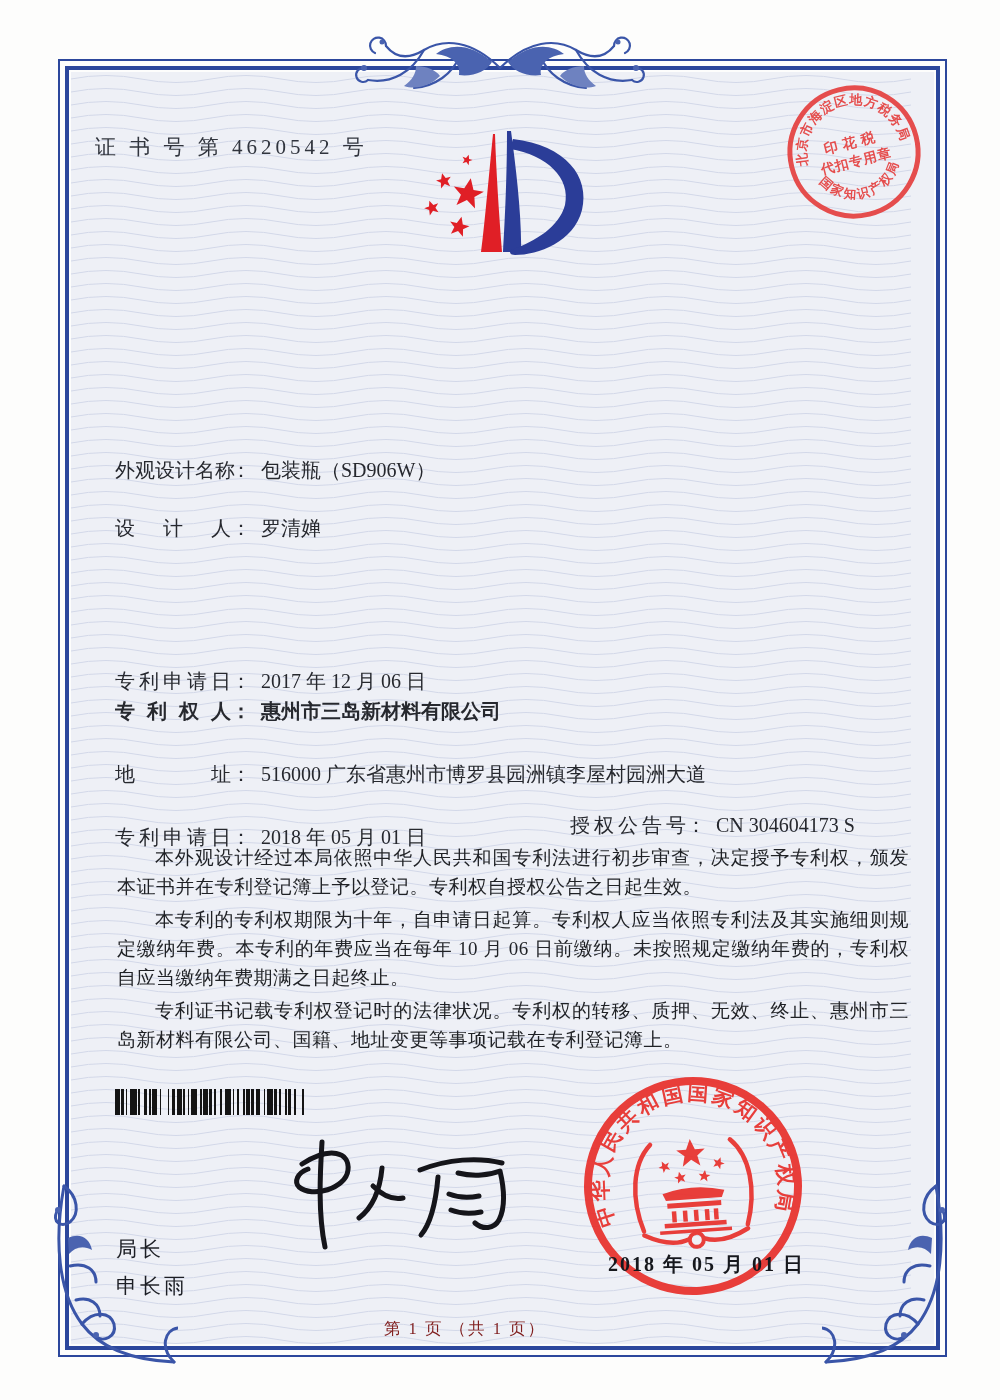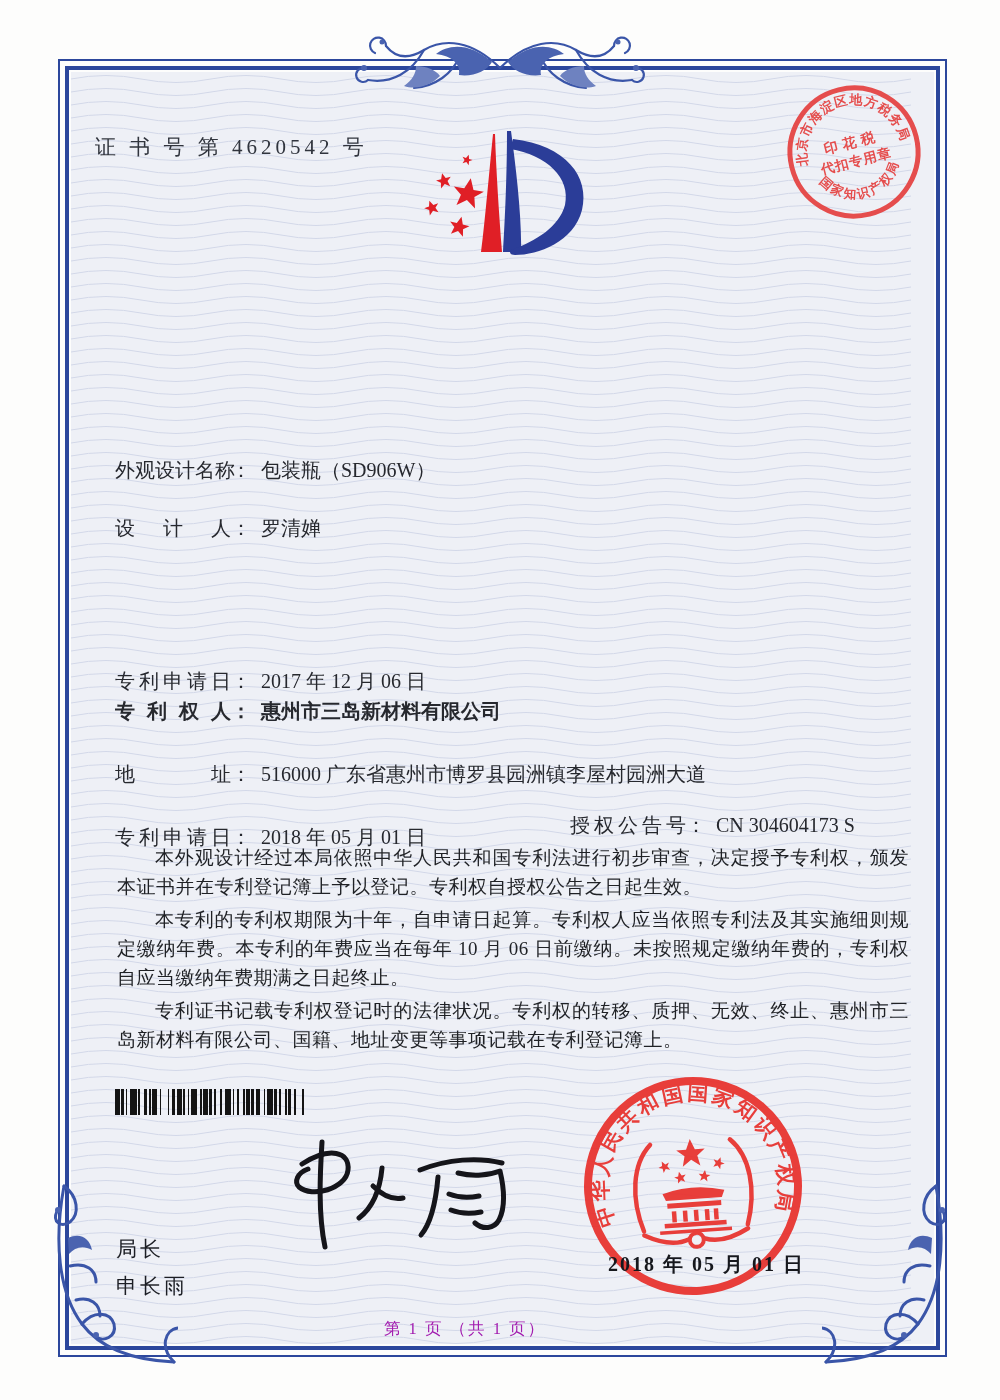"第 1 页 （共 1" .footer { color: #a21caf -> #7f1d1d }
